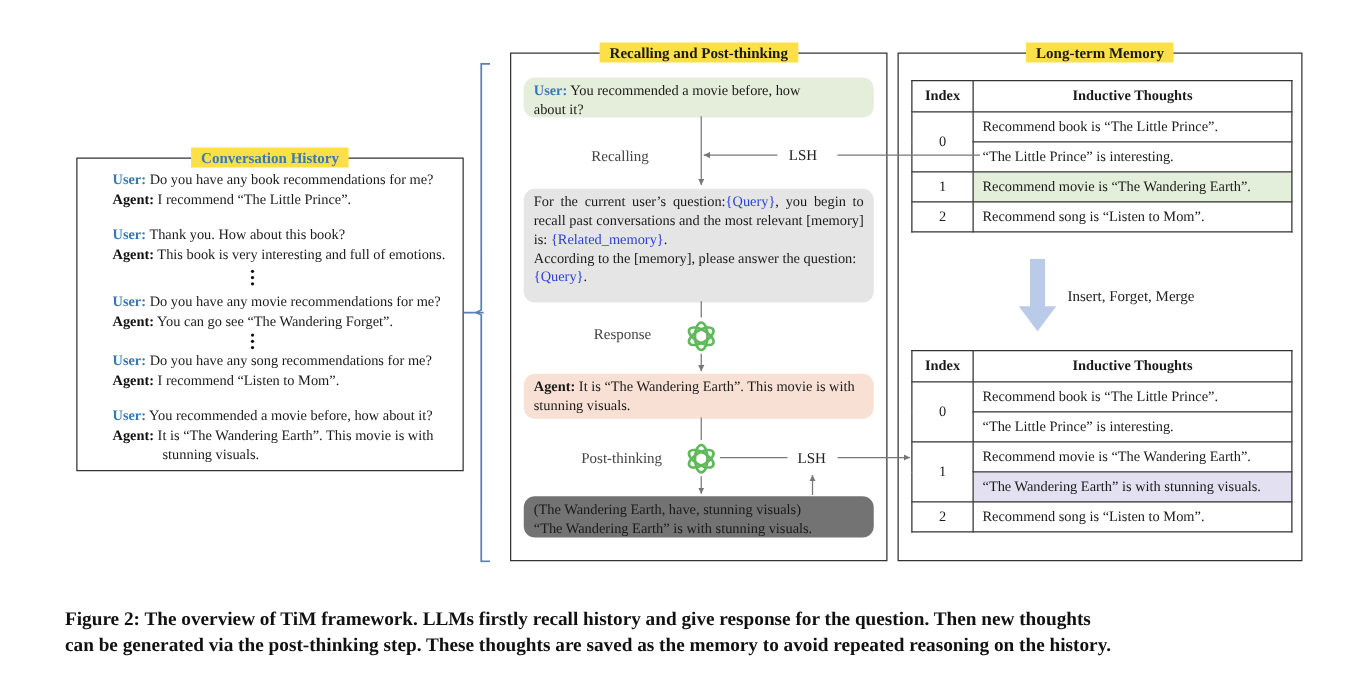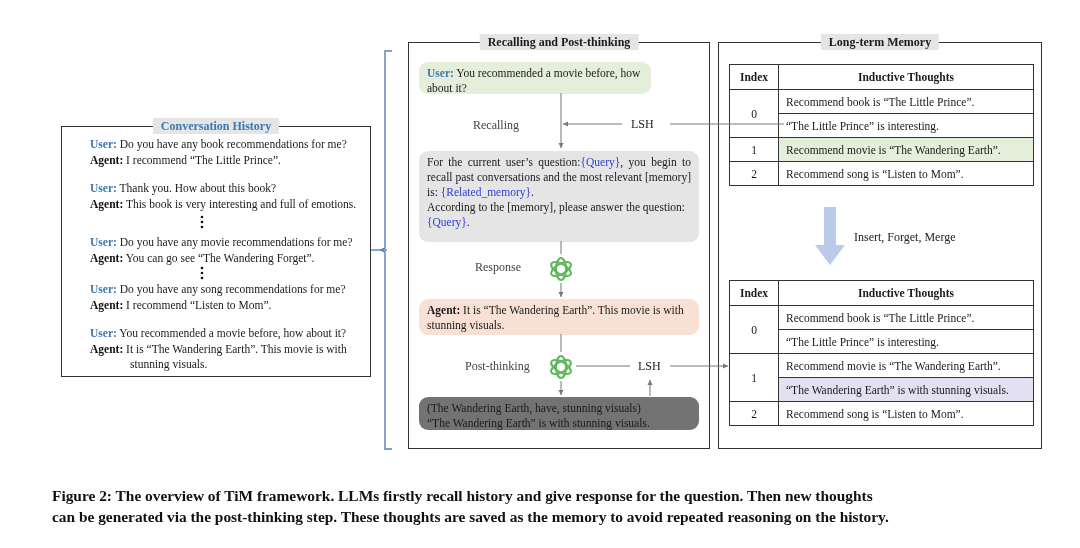"Recalling and Post-thinking" .panel-title { background: #e5e5e5 -> #fde047 }
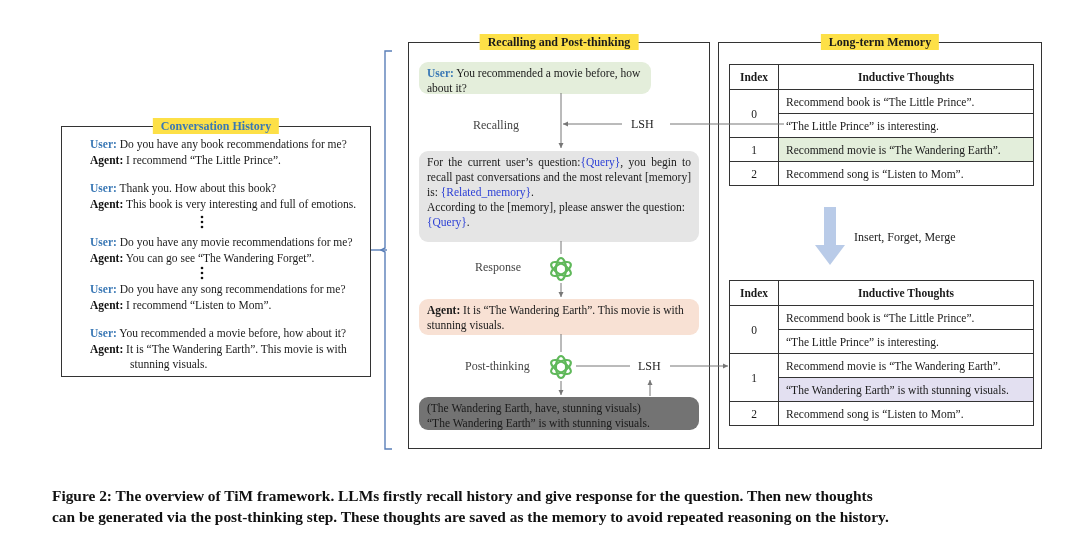"User: You recommended a movie before, how" #b-user { width: 232px -> 280px }
